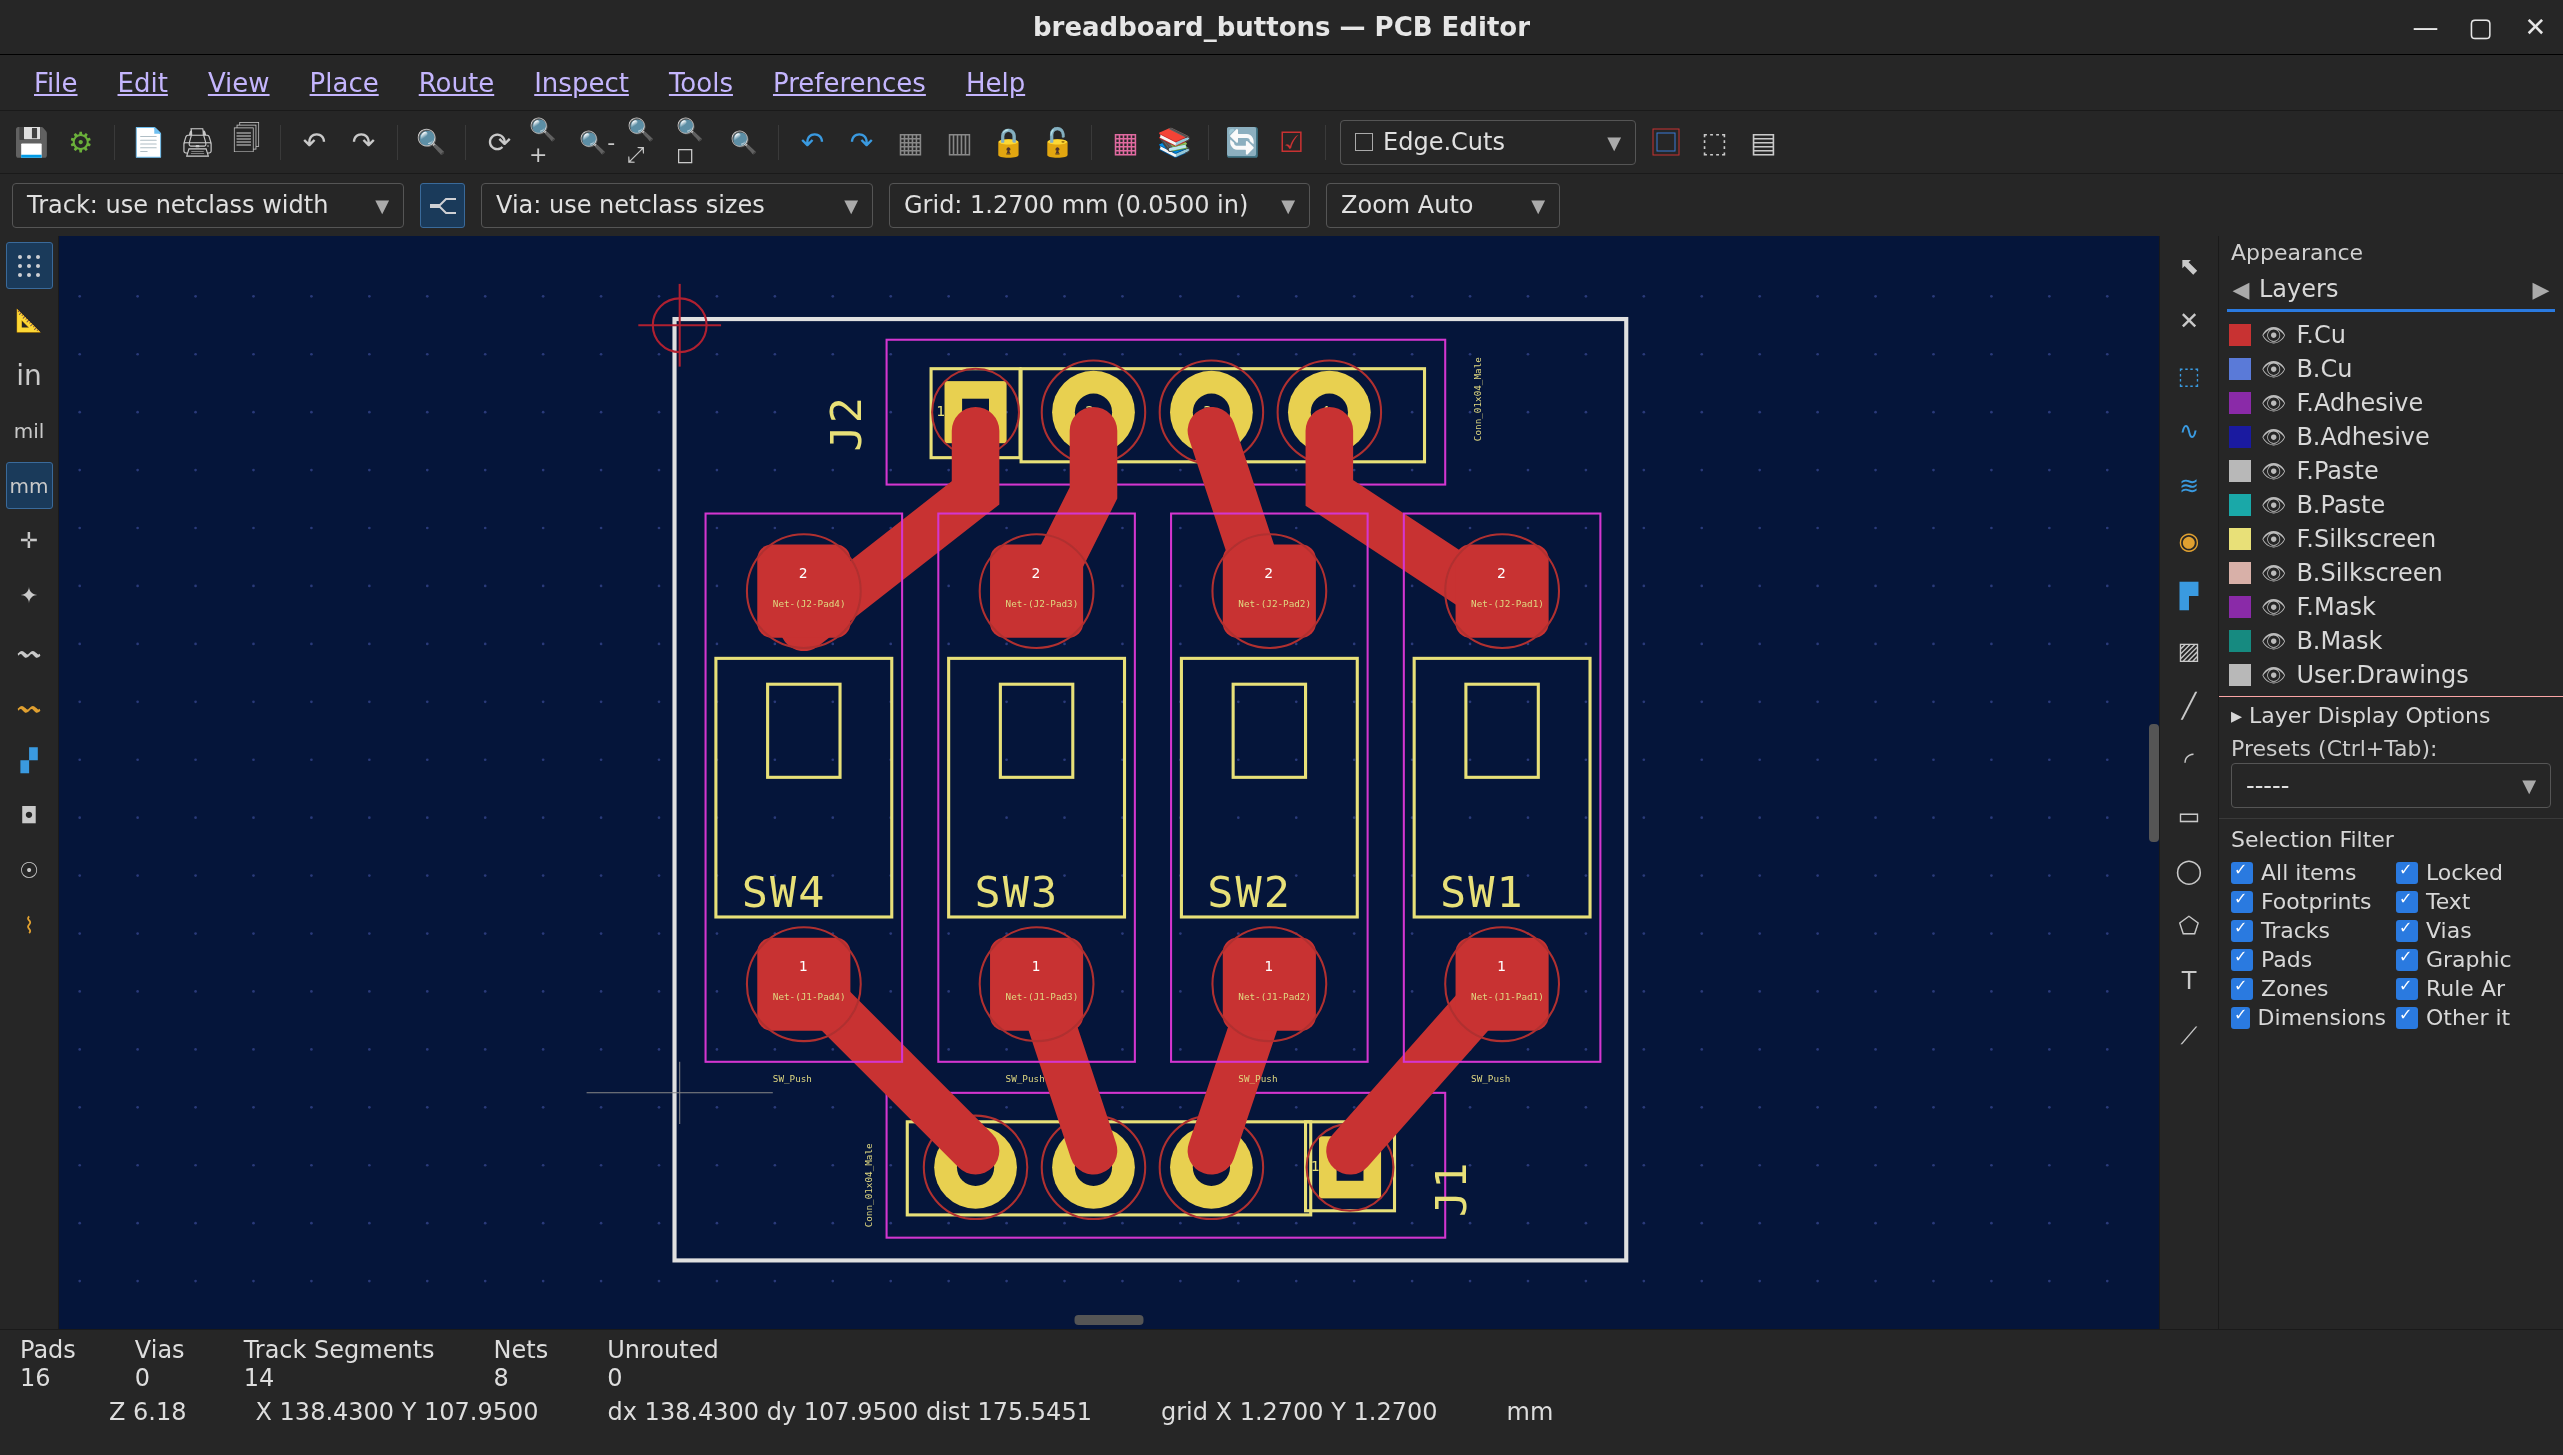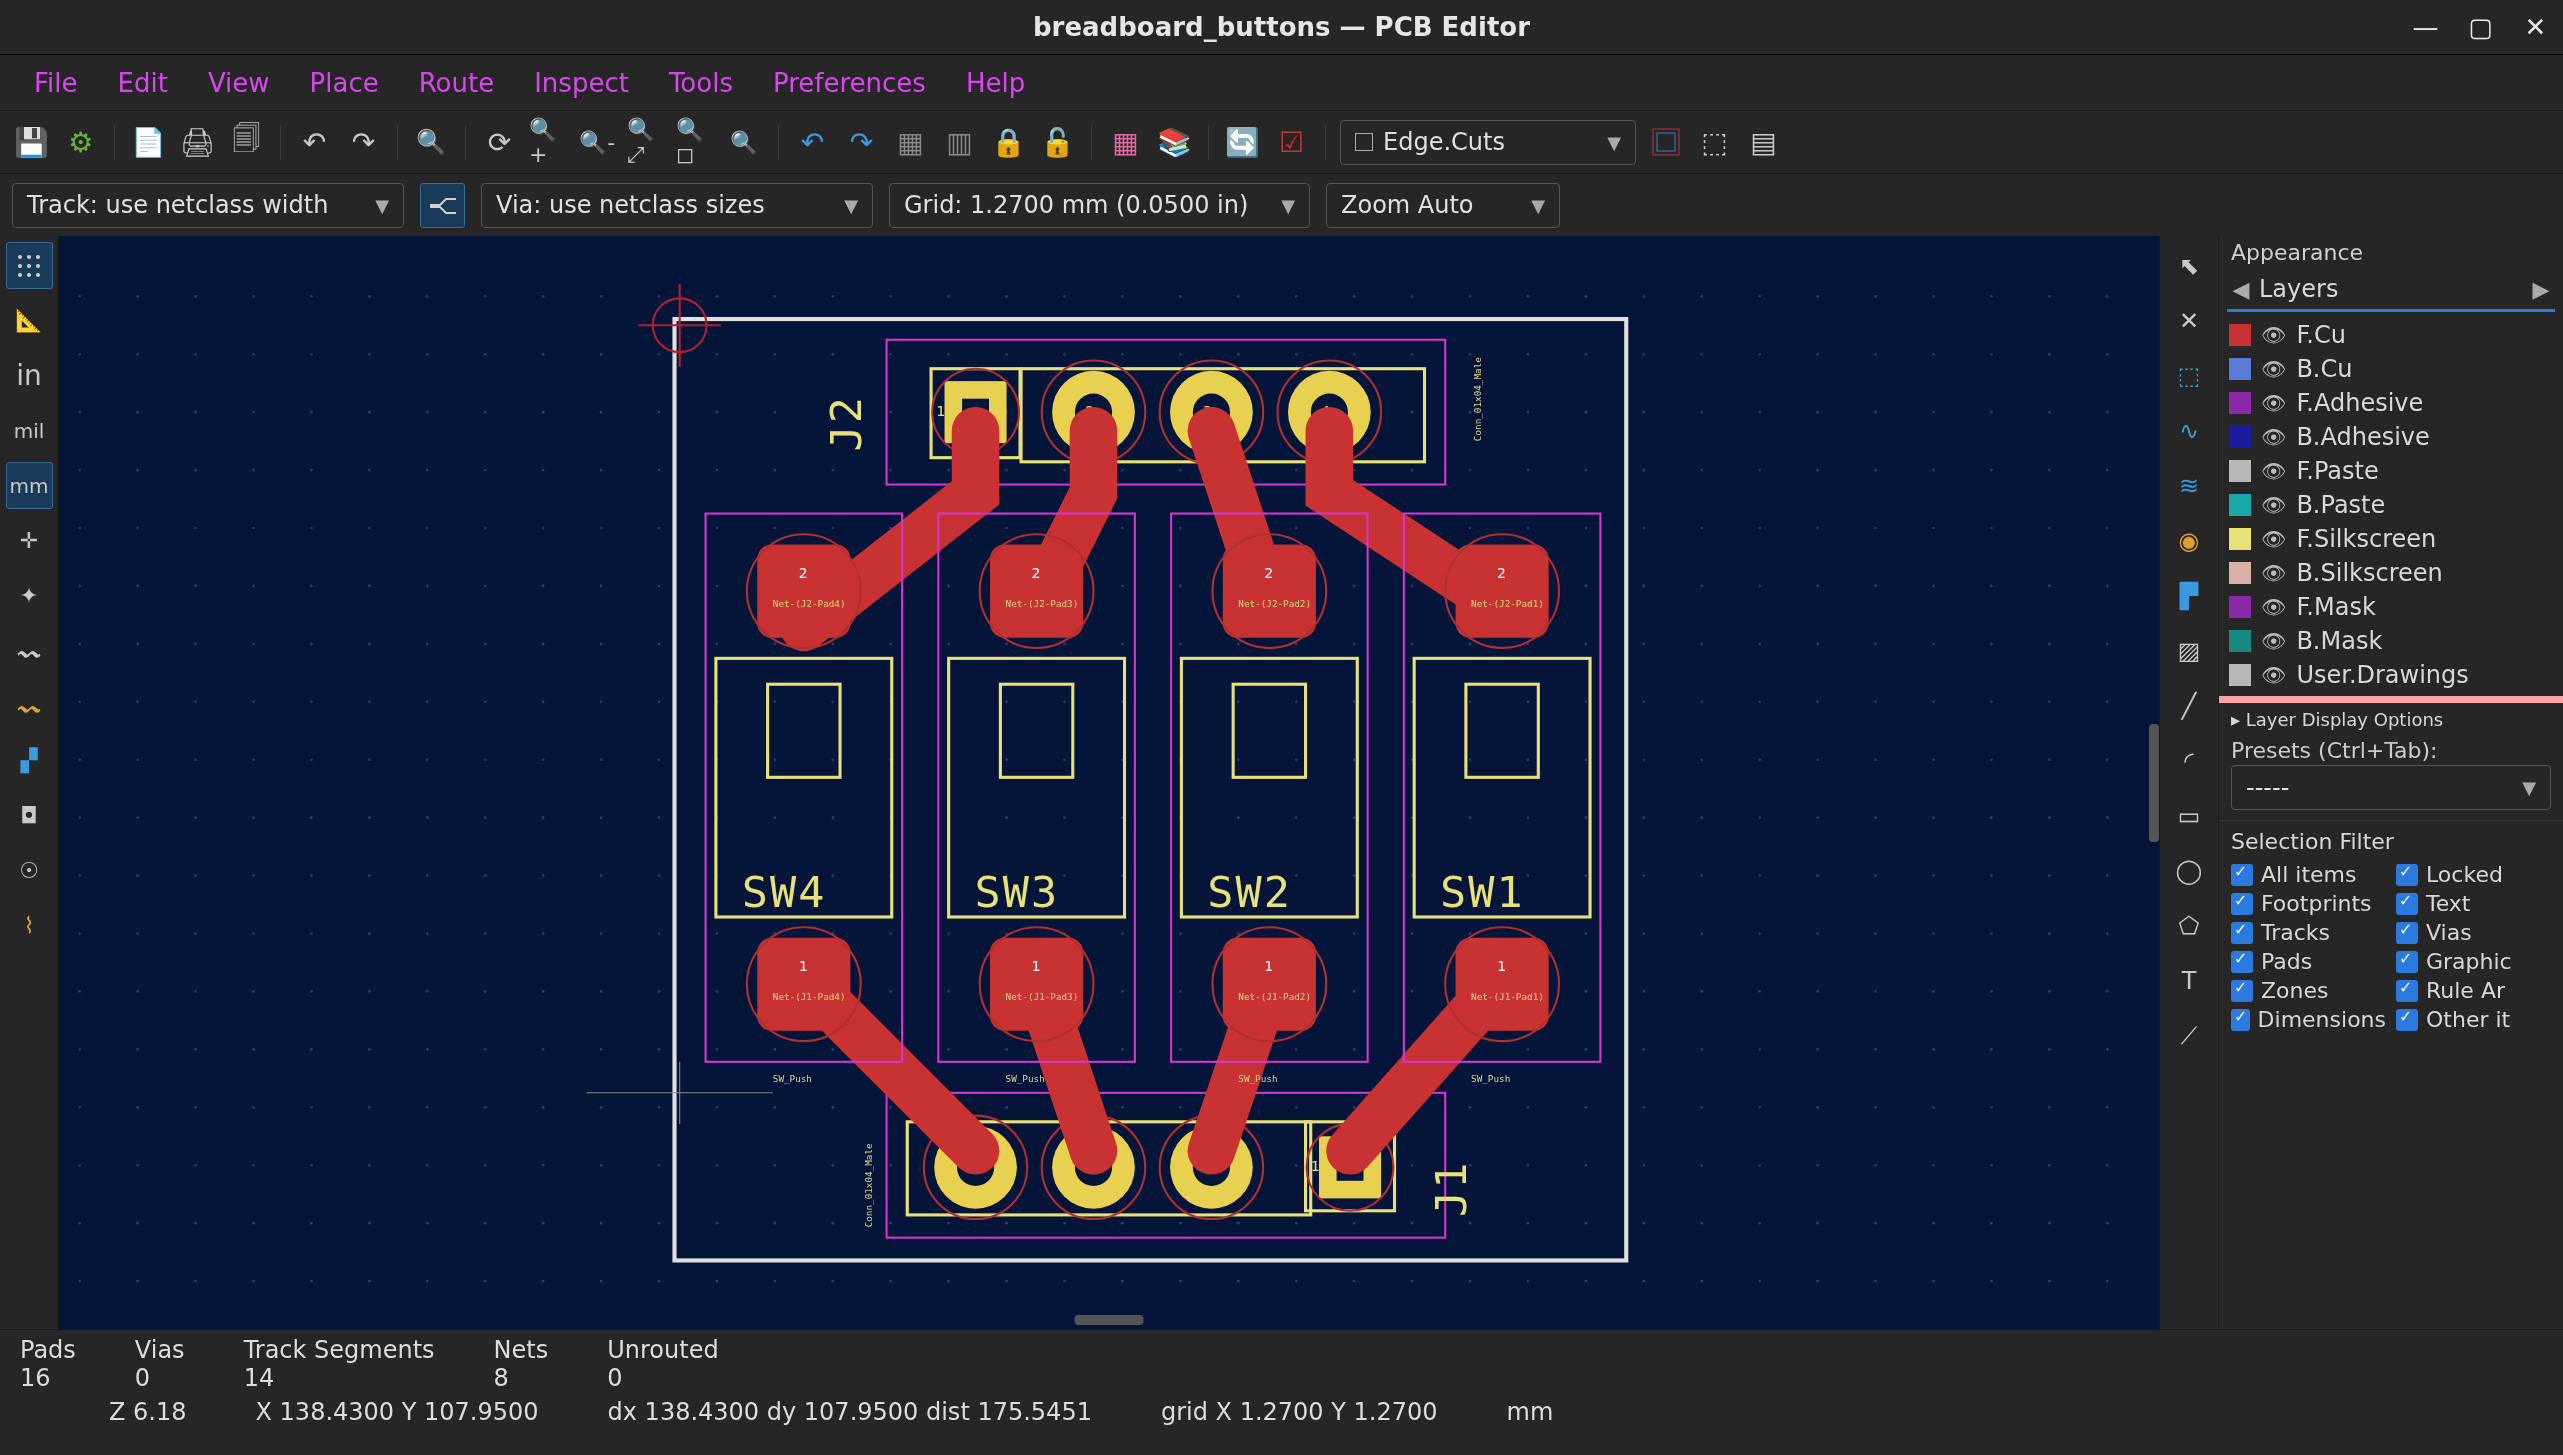"File" .menu-item { color: #d946ef -> #c4b5fd; text-decoration: none -> underline }
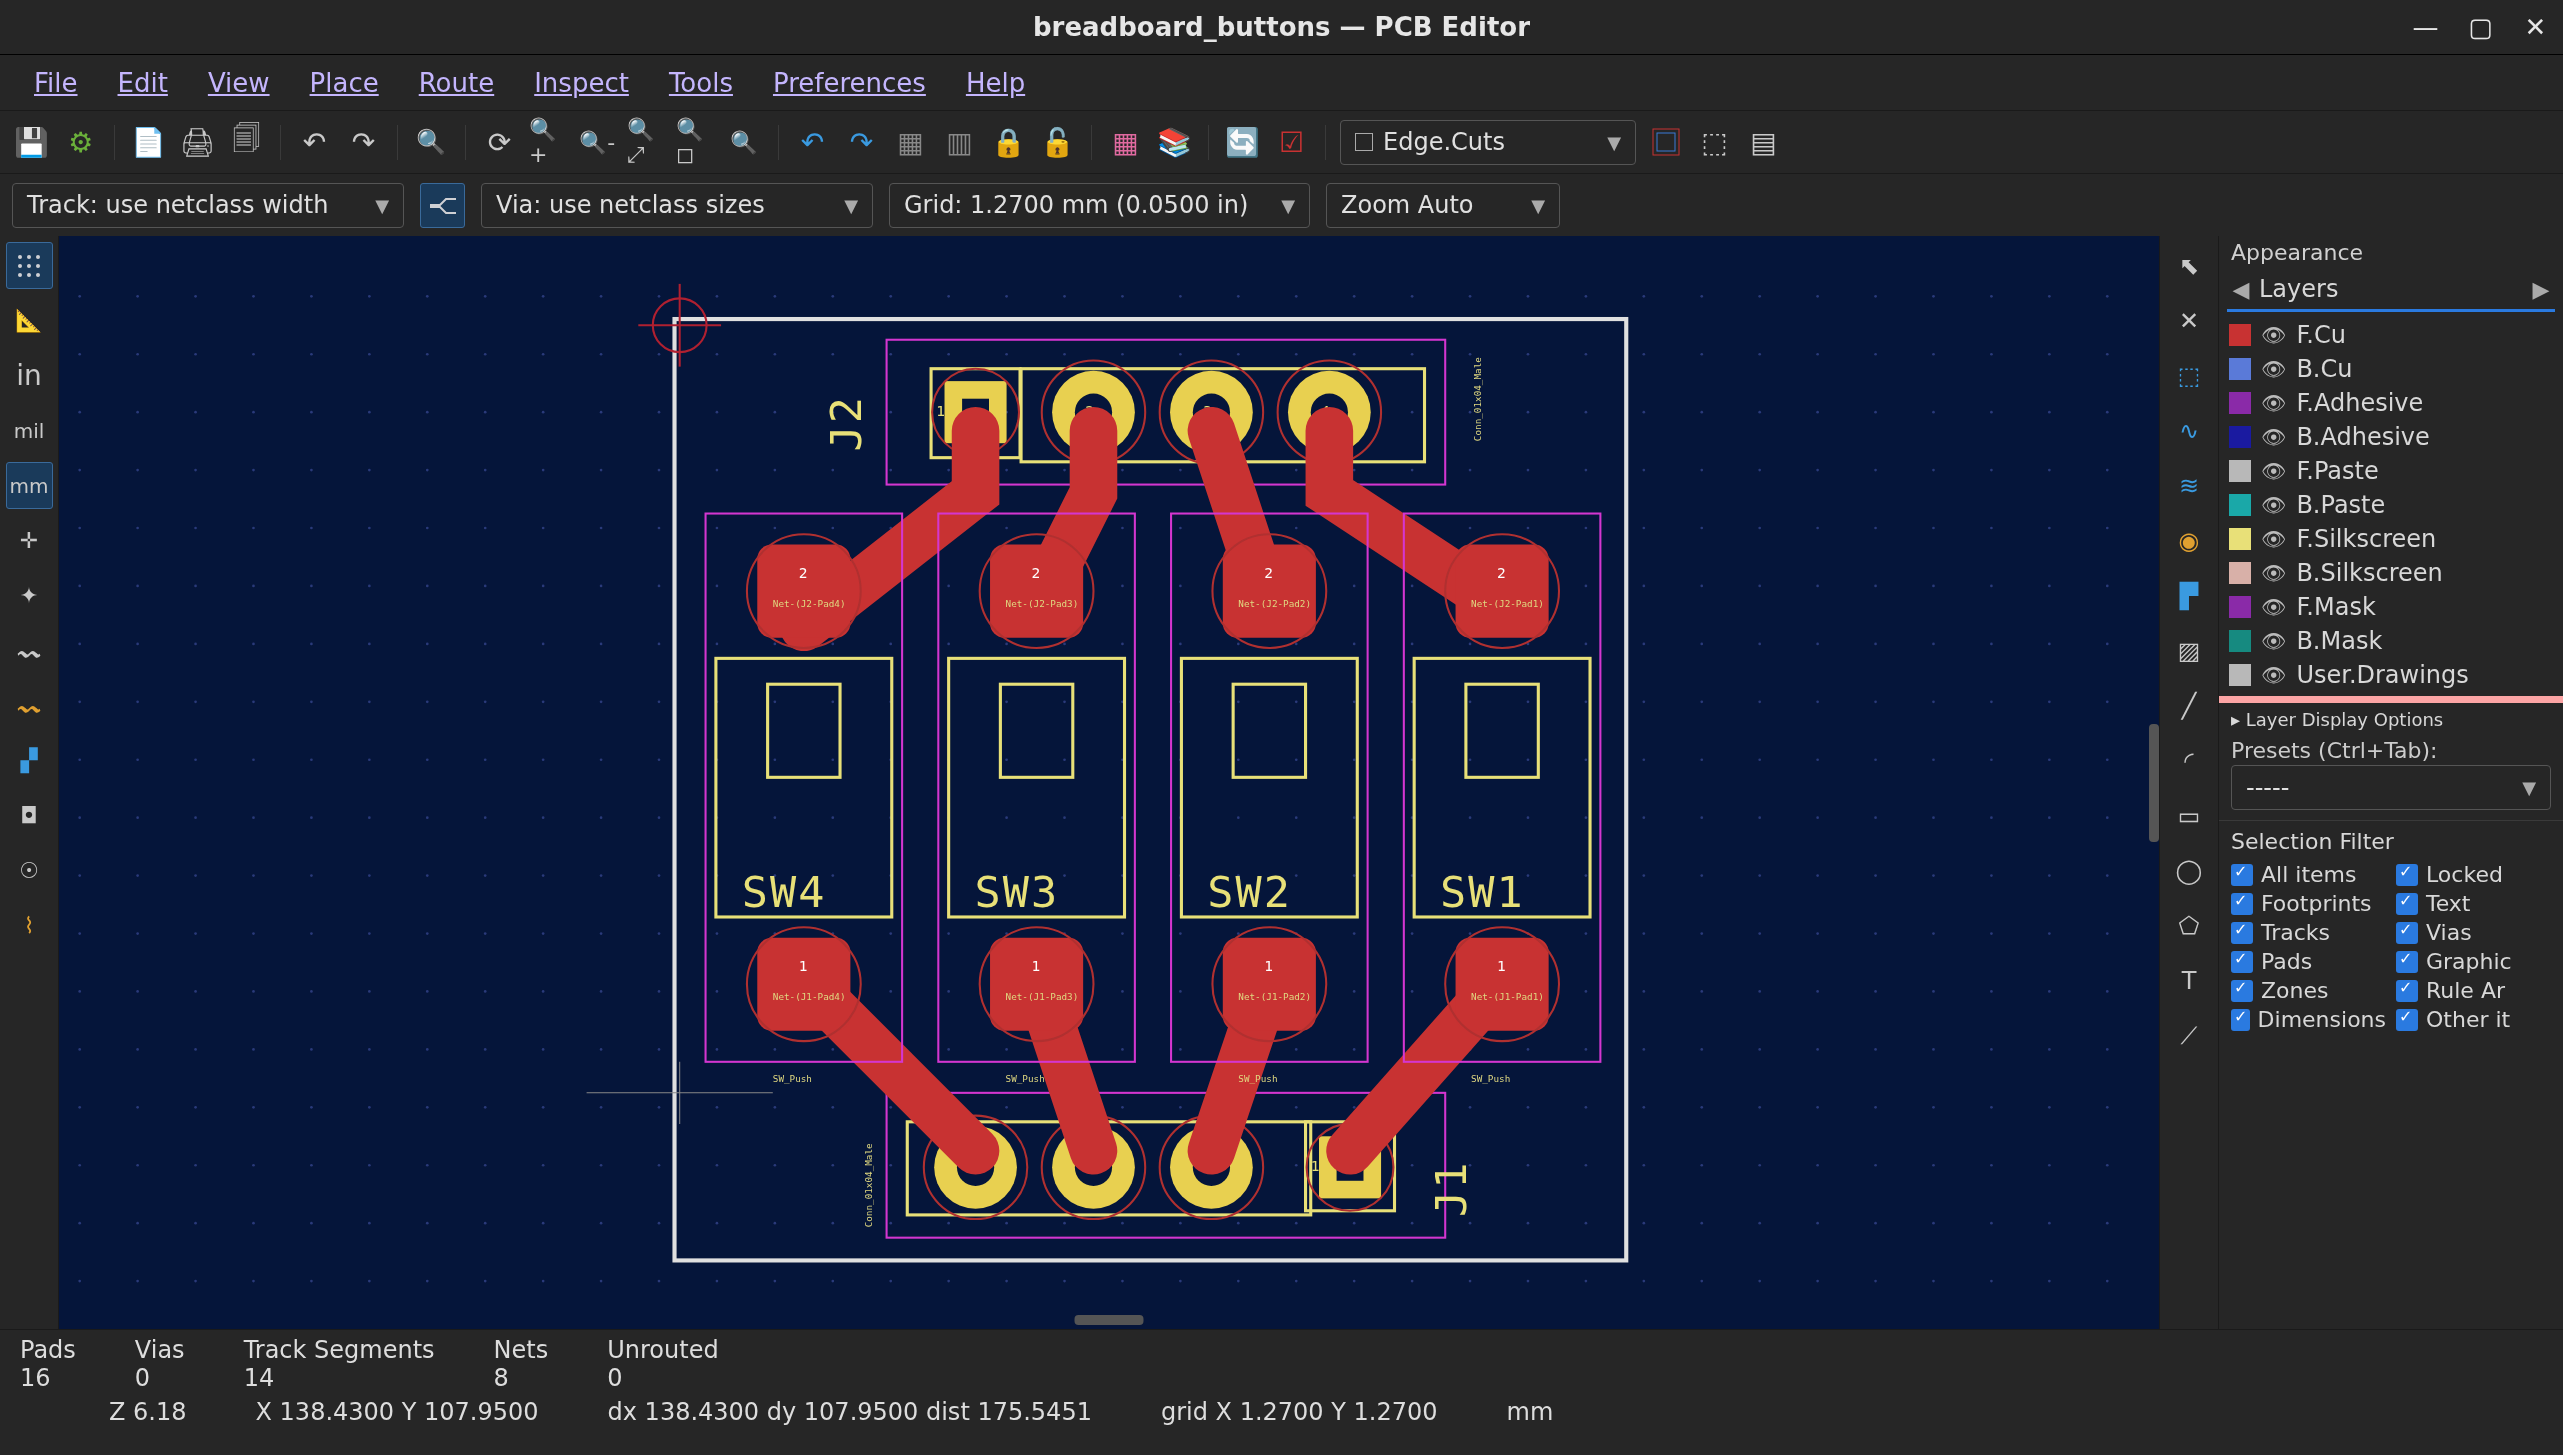"▸ Layer Display Options" .expando { border-top: 7px solid #fca5a5 -> 1px solid #fca5a5; font-size: 18px -> 22px }
